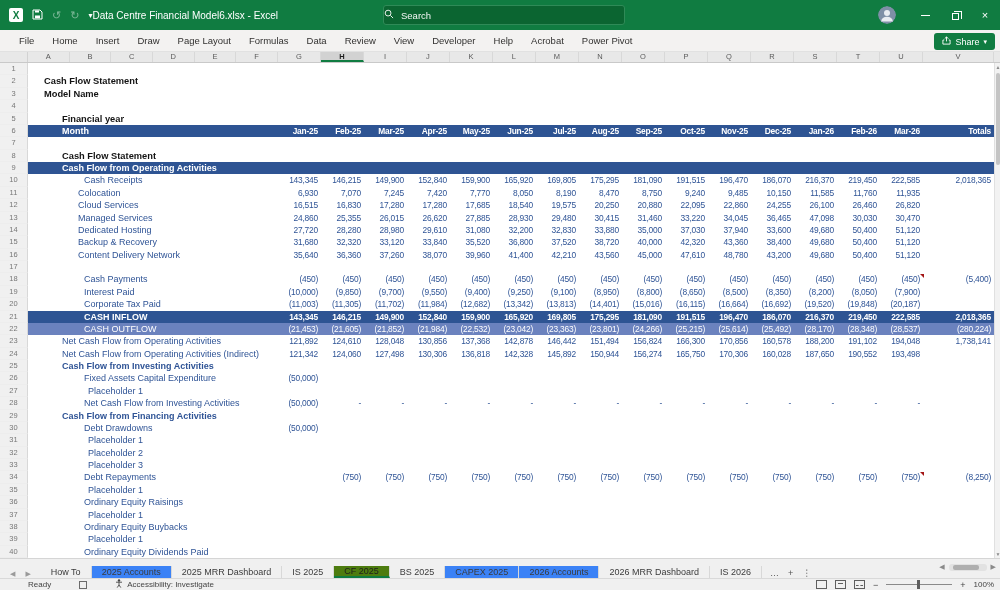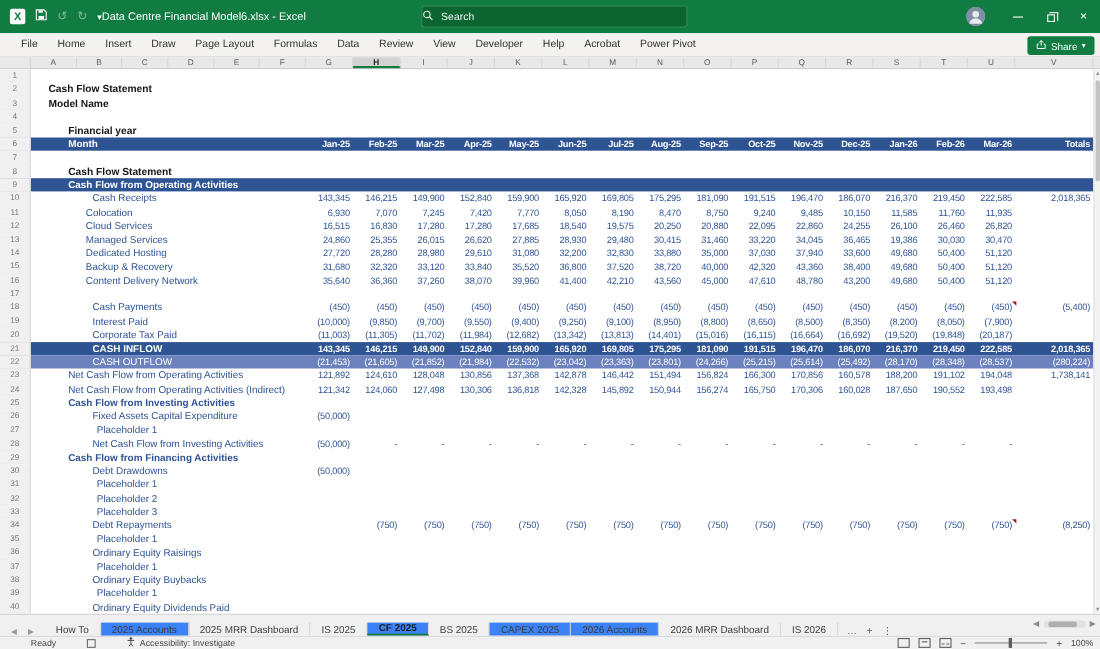"19,386" div.cell { text: 19,386 -> 47,098 }
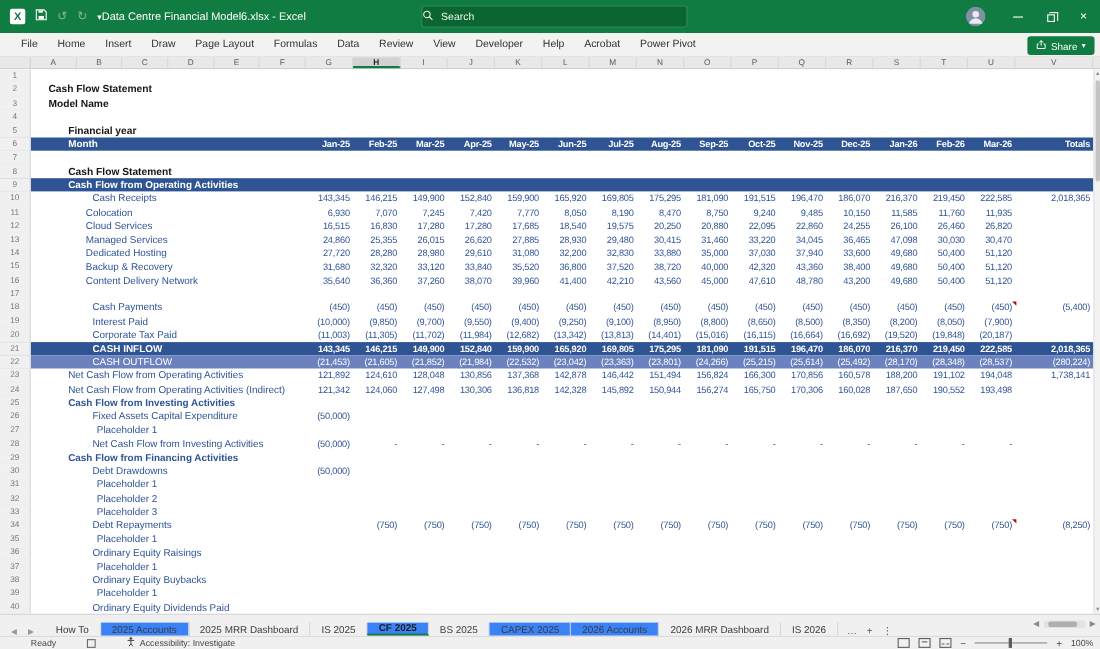"CF 2025" .stab.active { background: #3b82f6 -> #4d7c0f; font-weight: bold -> normal }
